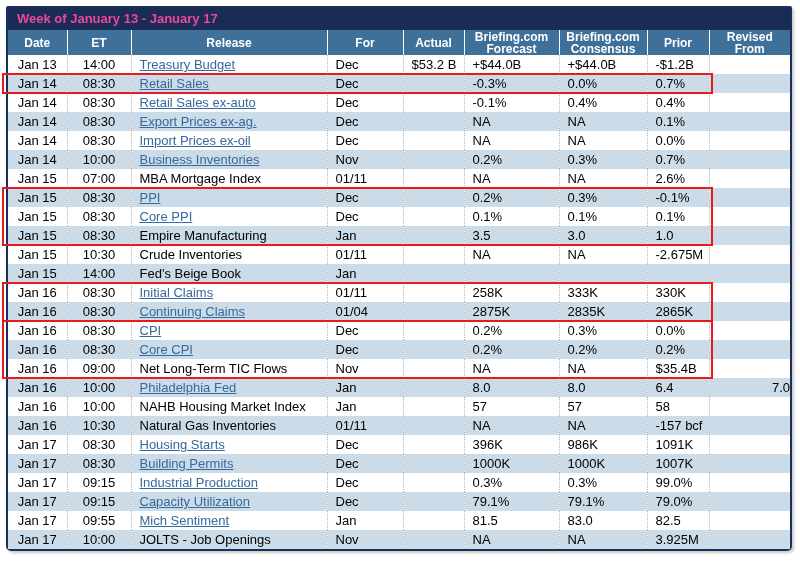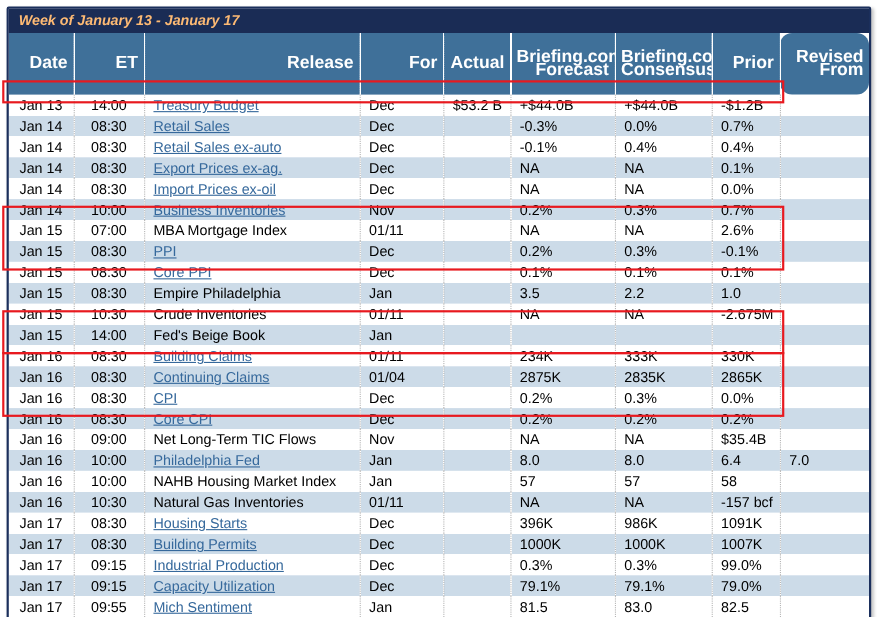"Week of January 13 -" .title-bar { color: #fdba74 -> #ec4899; font-style: italic -> none }
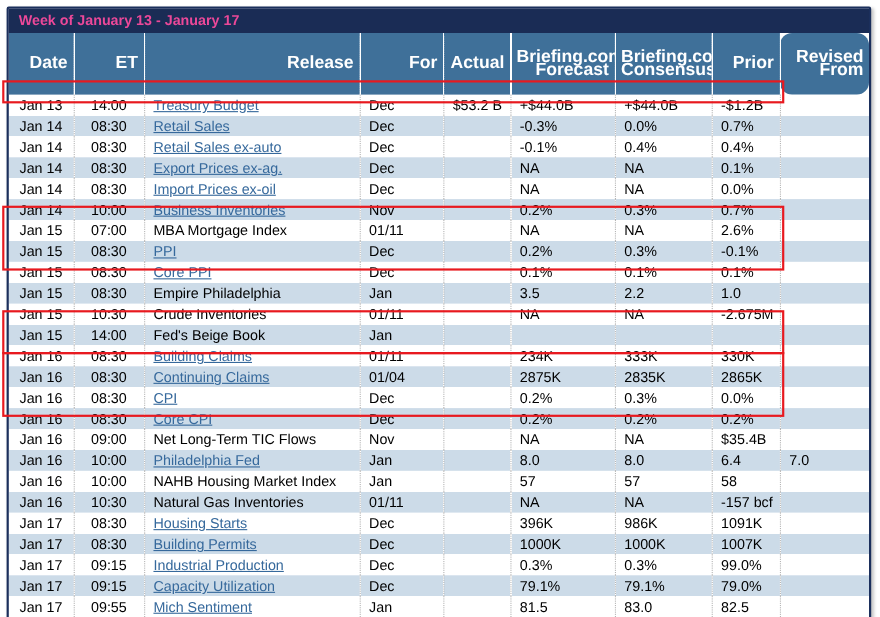"Date" thead th { font-size: 16px -> 12px; padding: 16px 5px -> 0 5px; text-align: right -> center }
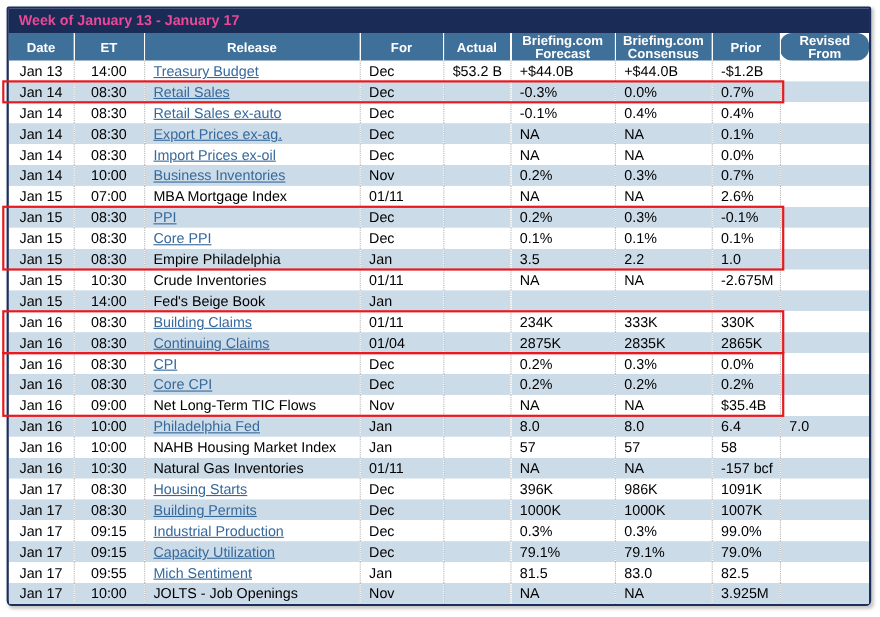"Revised From" thead th:last-child { border-radius: 11px -> none }
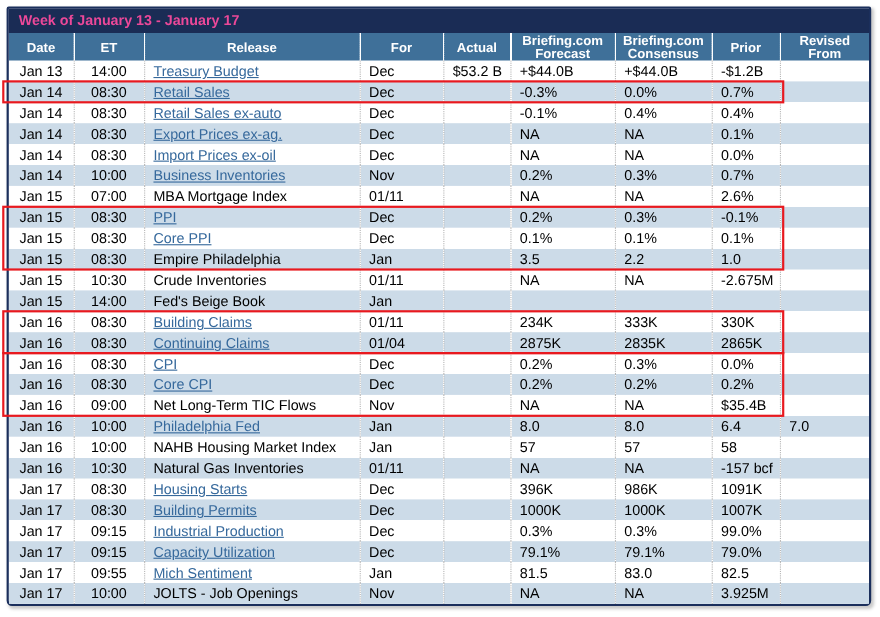"Empire Philadelphia" td.c-release { text: Philadelphia -> Manufacturing }
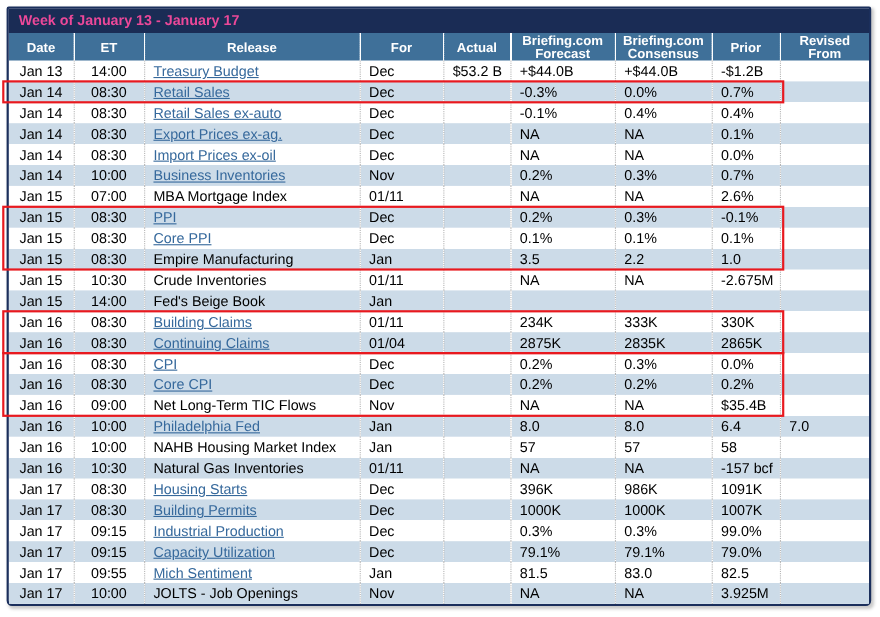"2.2" td.c-consensus { text: 2.2 -> 3.0 }
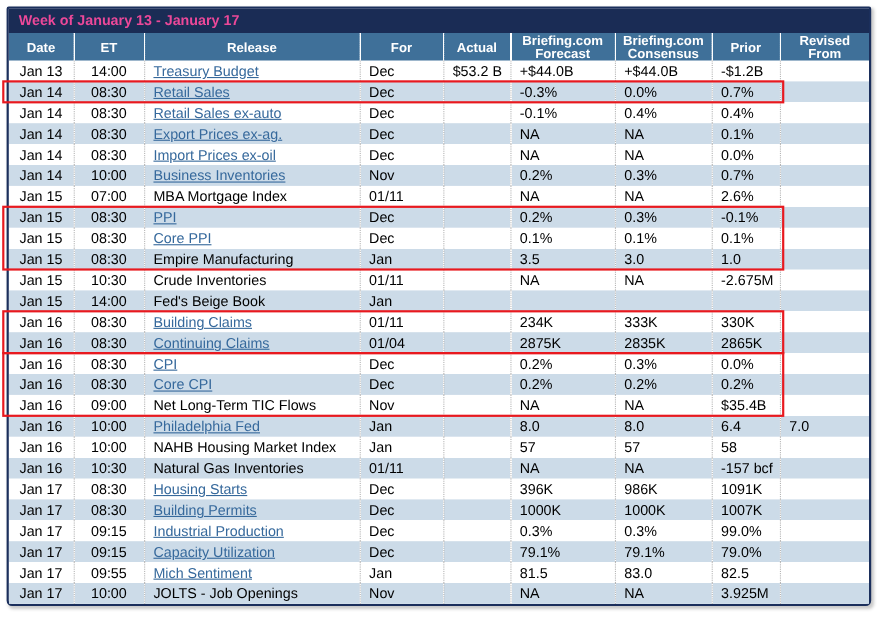"Building Claims" a.release-link { text: Building -> Initial }
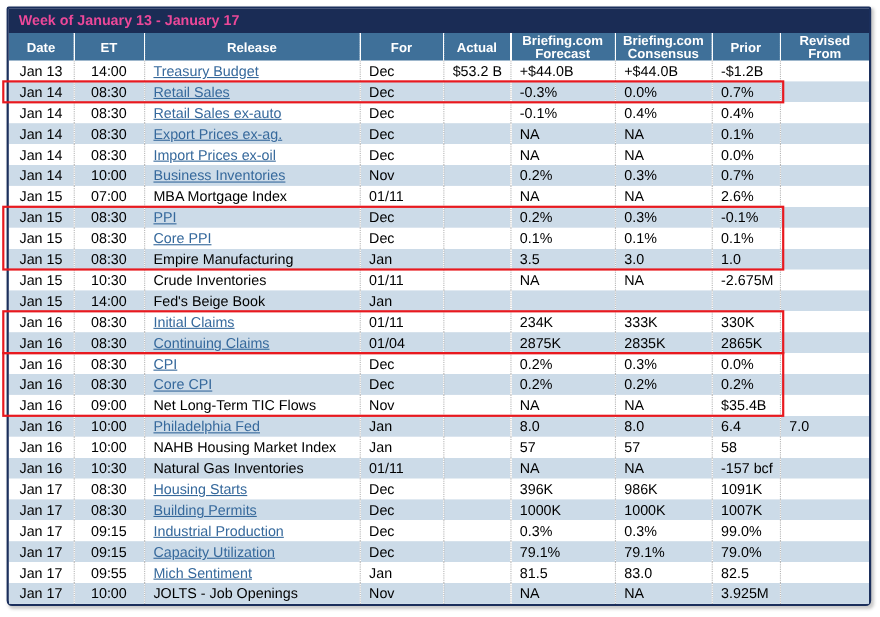"234K" td.c-forecast { text: 234K -> 258K }
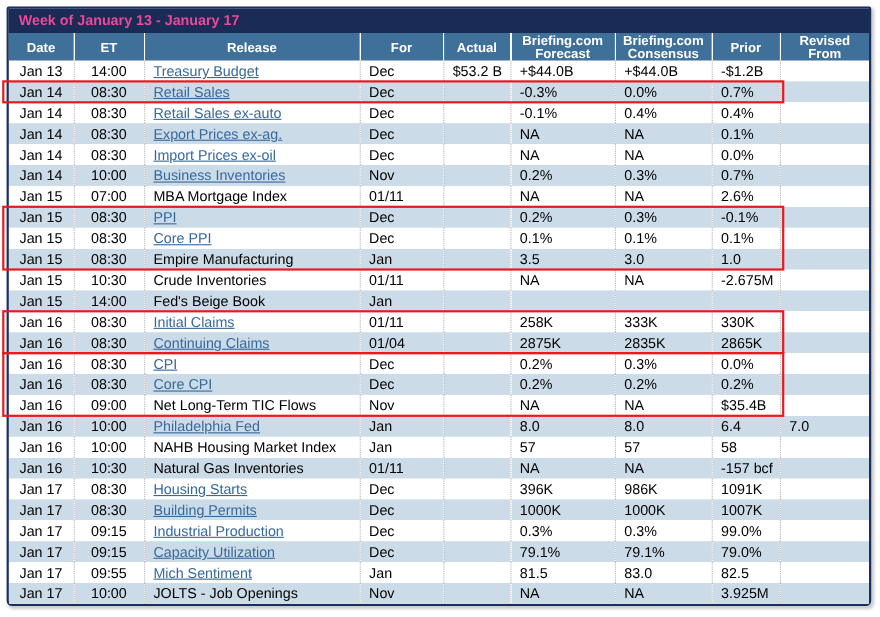"7.0" tbody td:last-child { text-align: none -> right }
